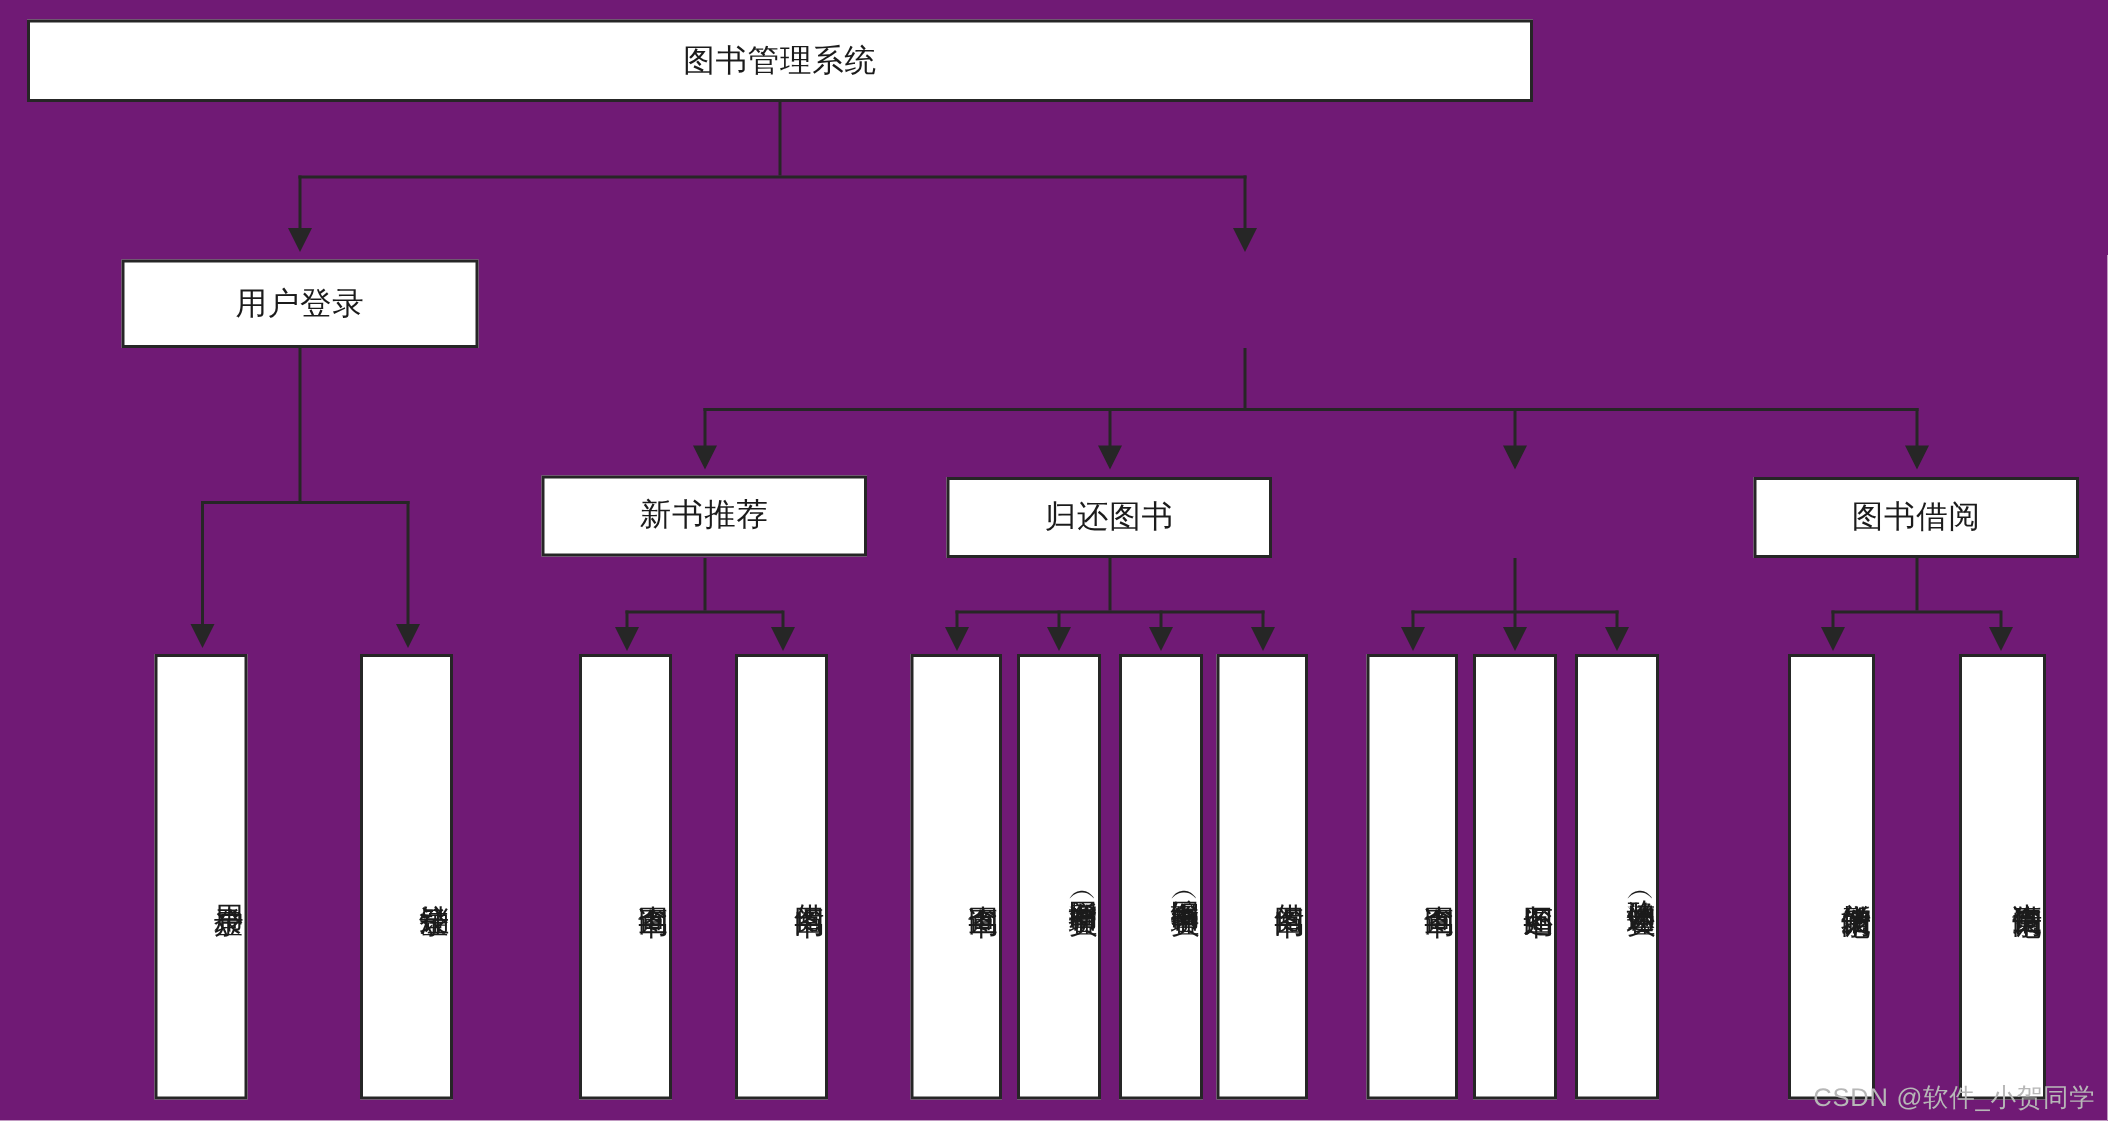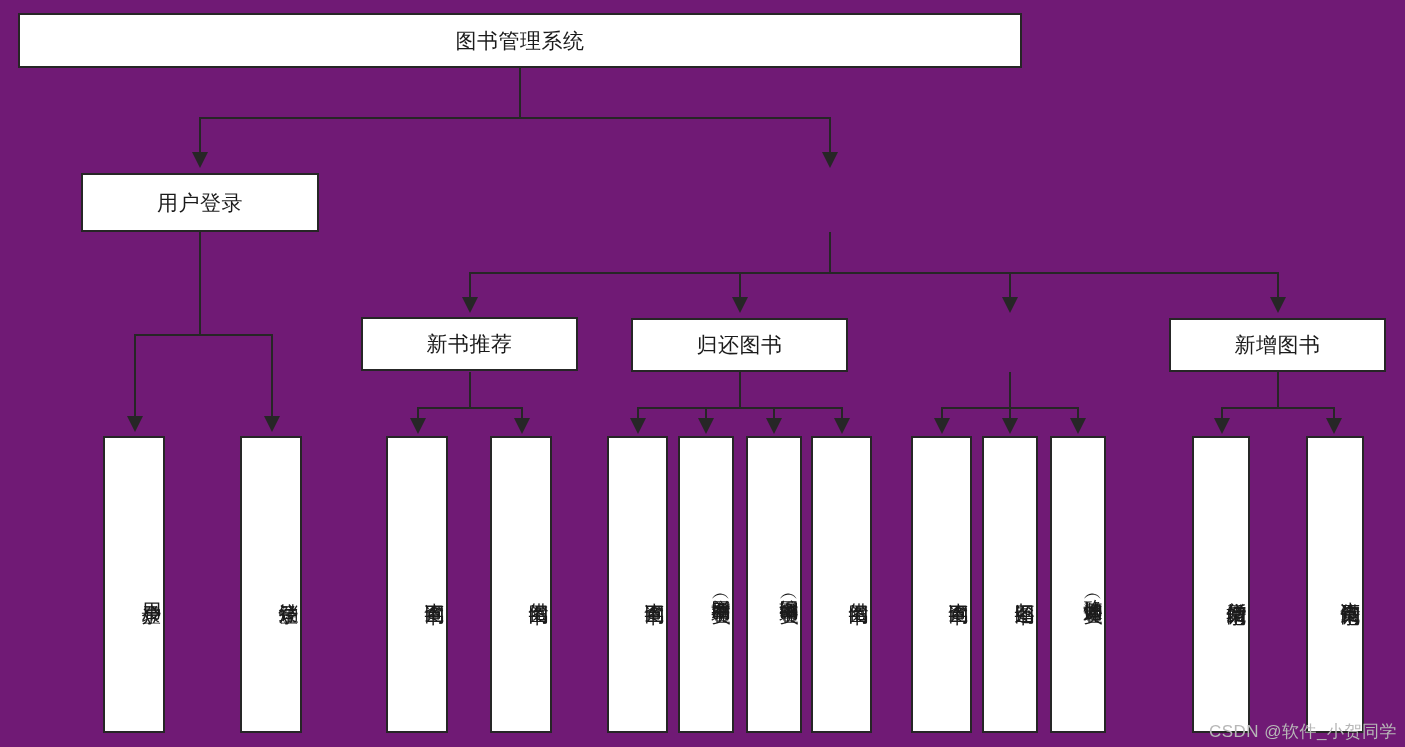"新增图书" span.lbl { text: 新增图书 -> 图书借阅 }
